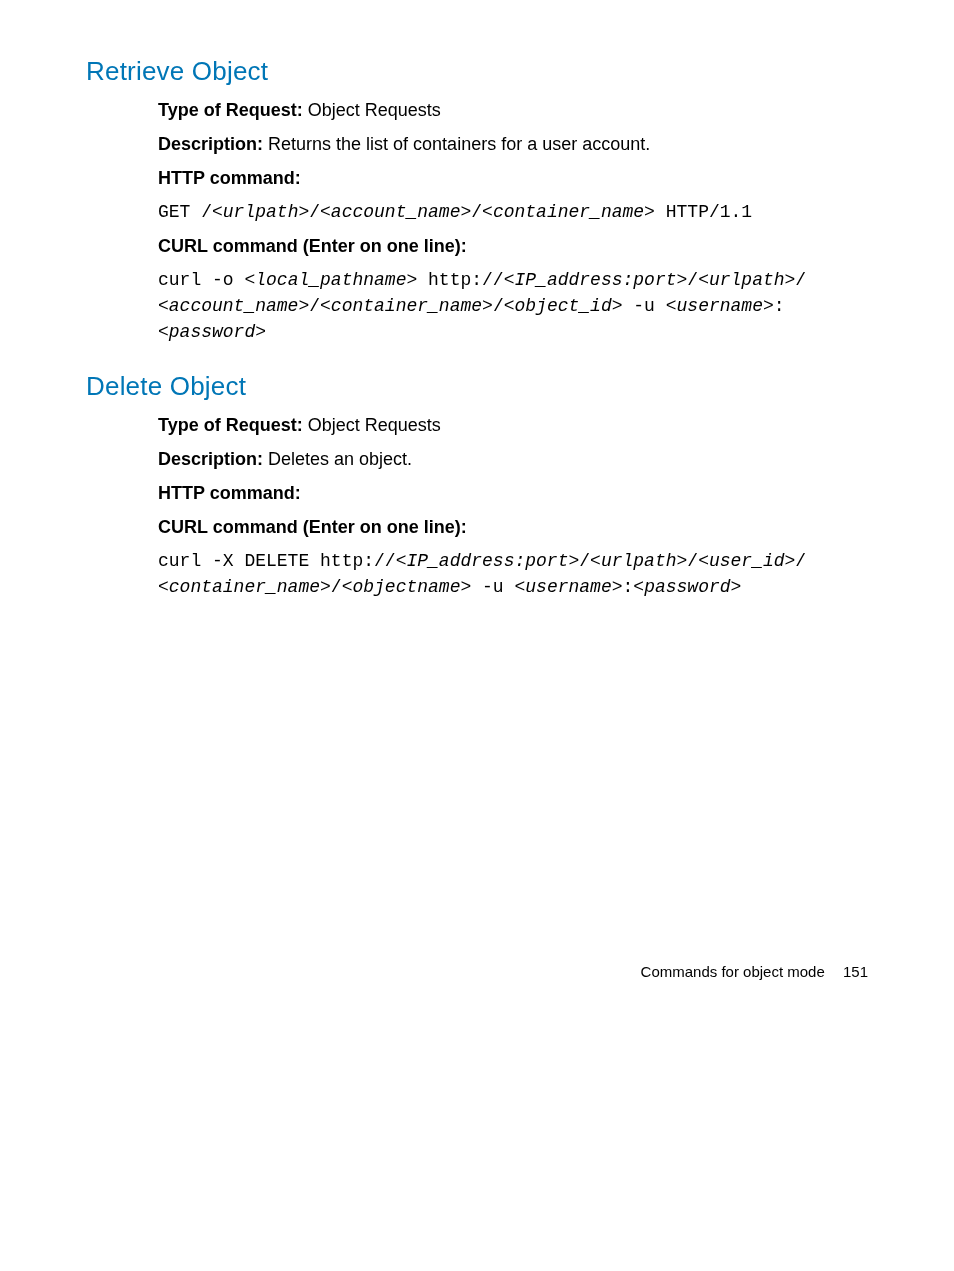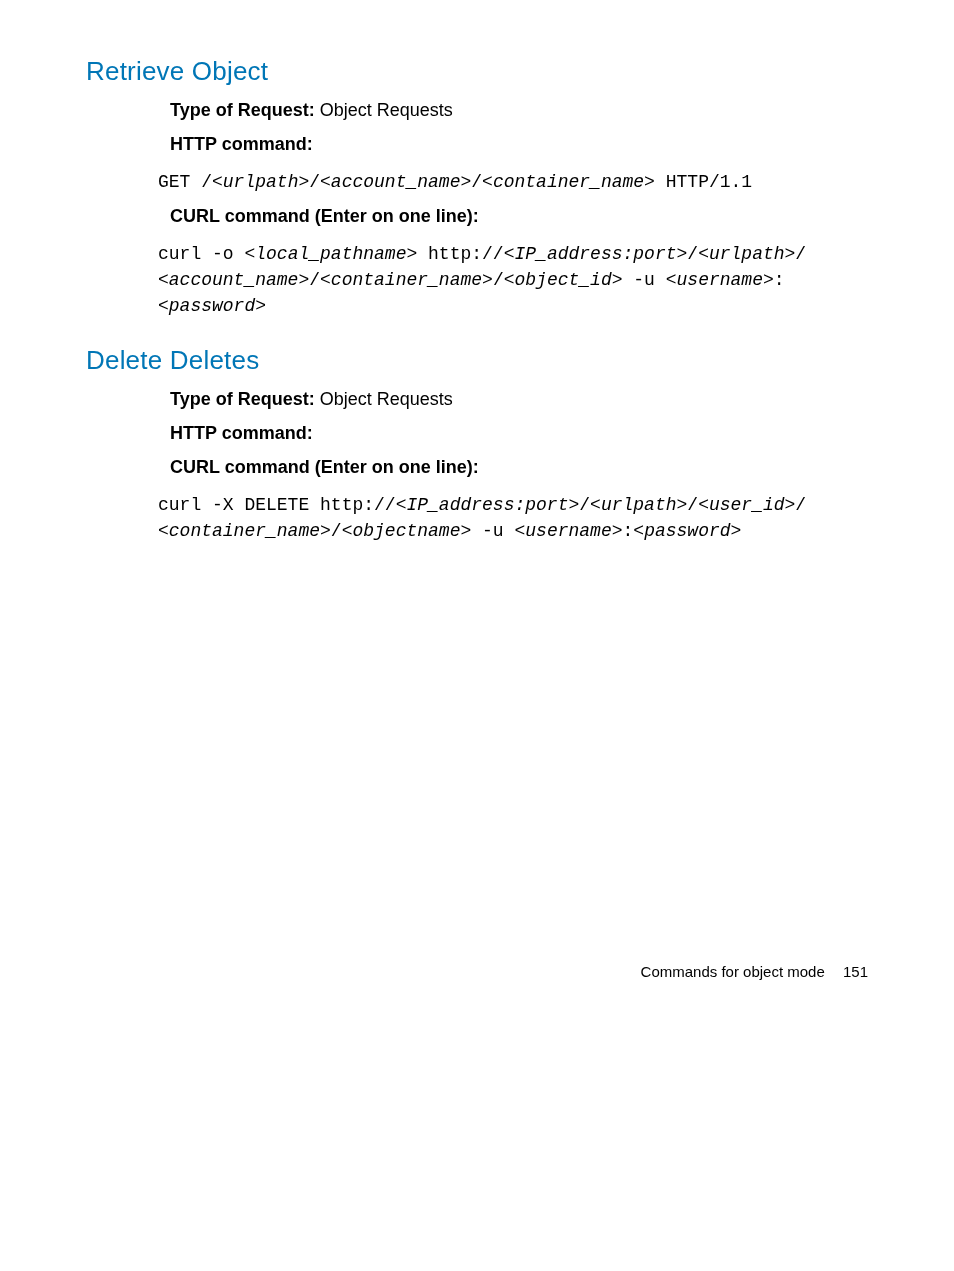"Type of Request: Object Requests" .body-block p { margin: 0 0 6px 12px -> 0 0 6px 0 }
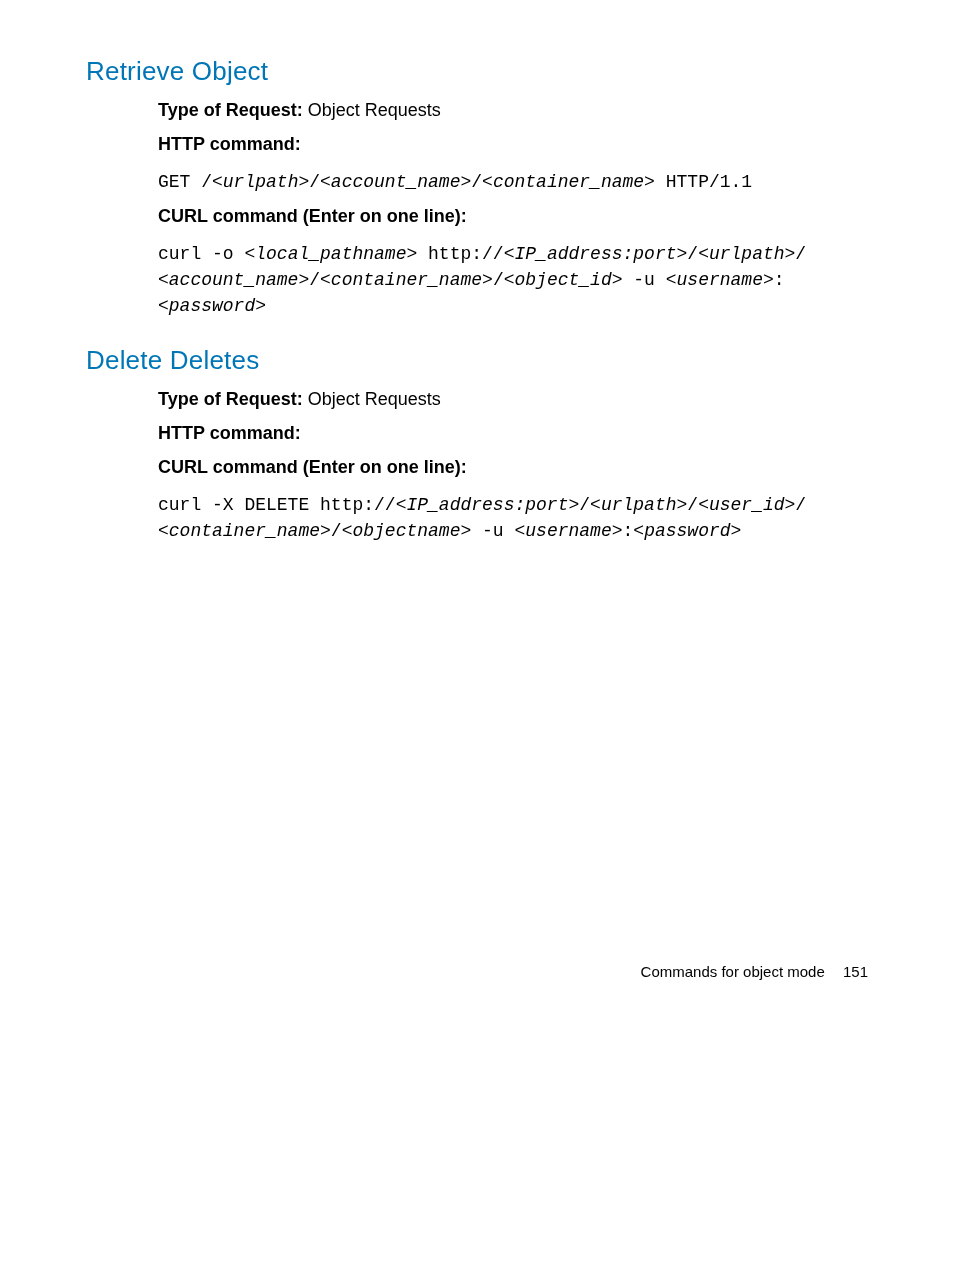"Description: Returns the list of" p { html: none -> <p> <span>Description:</span> <span>Returns the list of containers for a user account.</span> </p> }
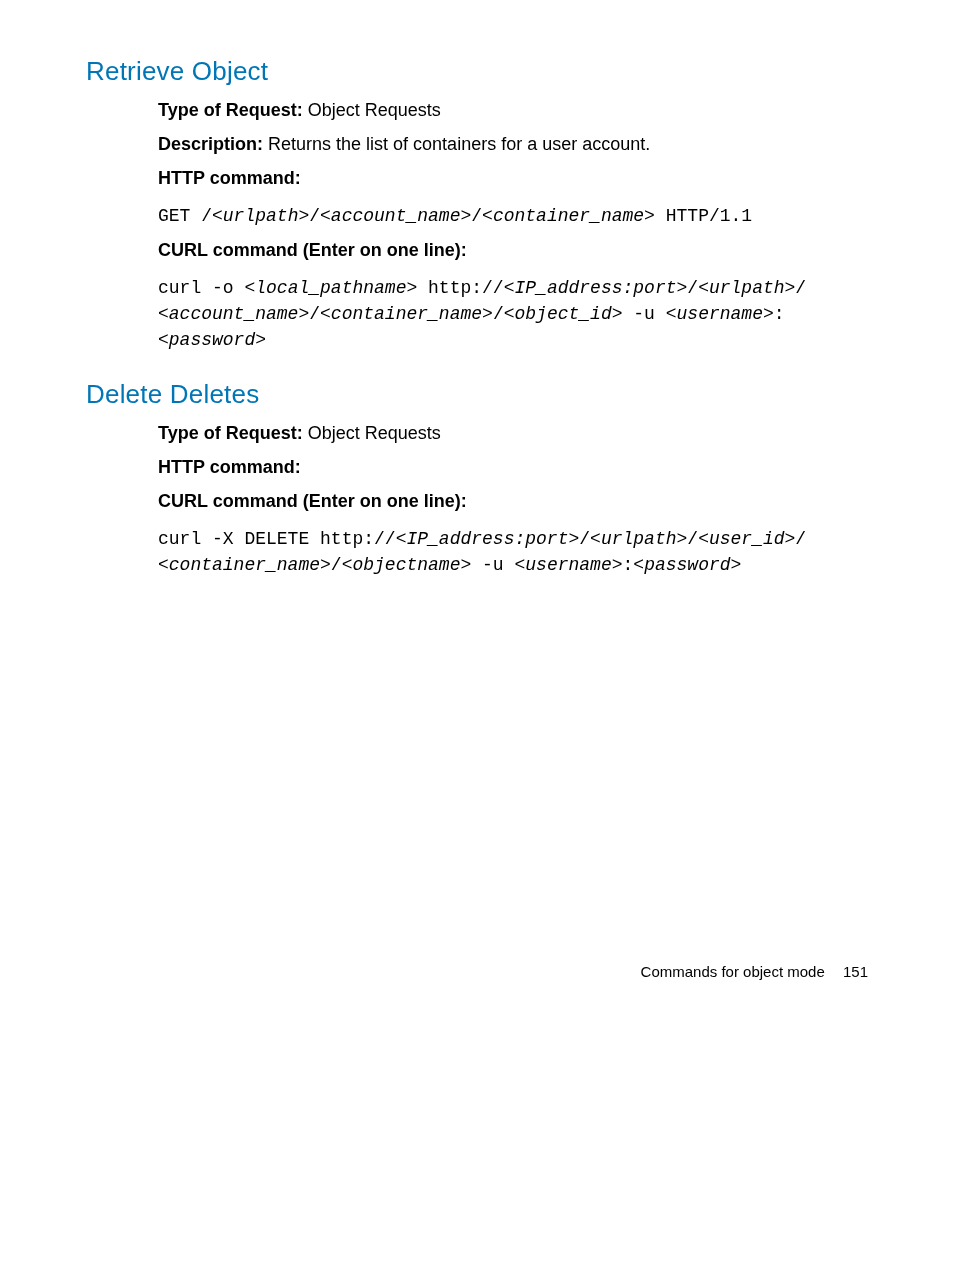"GET" .mono-block { margin: 10px 0 8px 0 -> 2px 0 8px 0 }
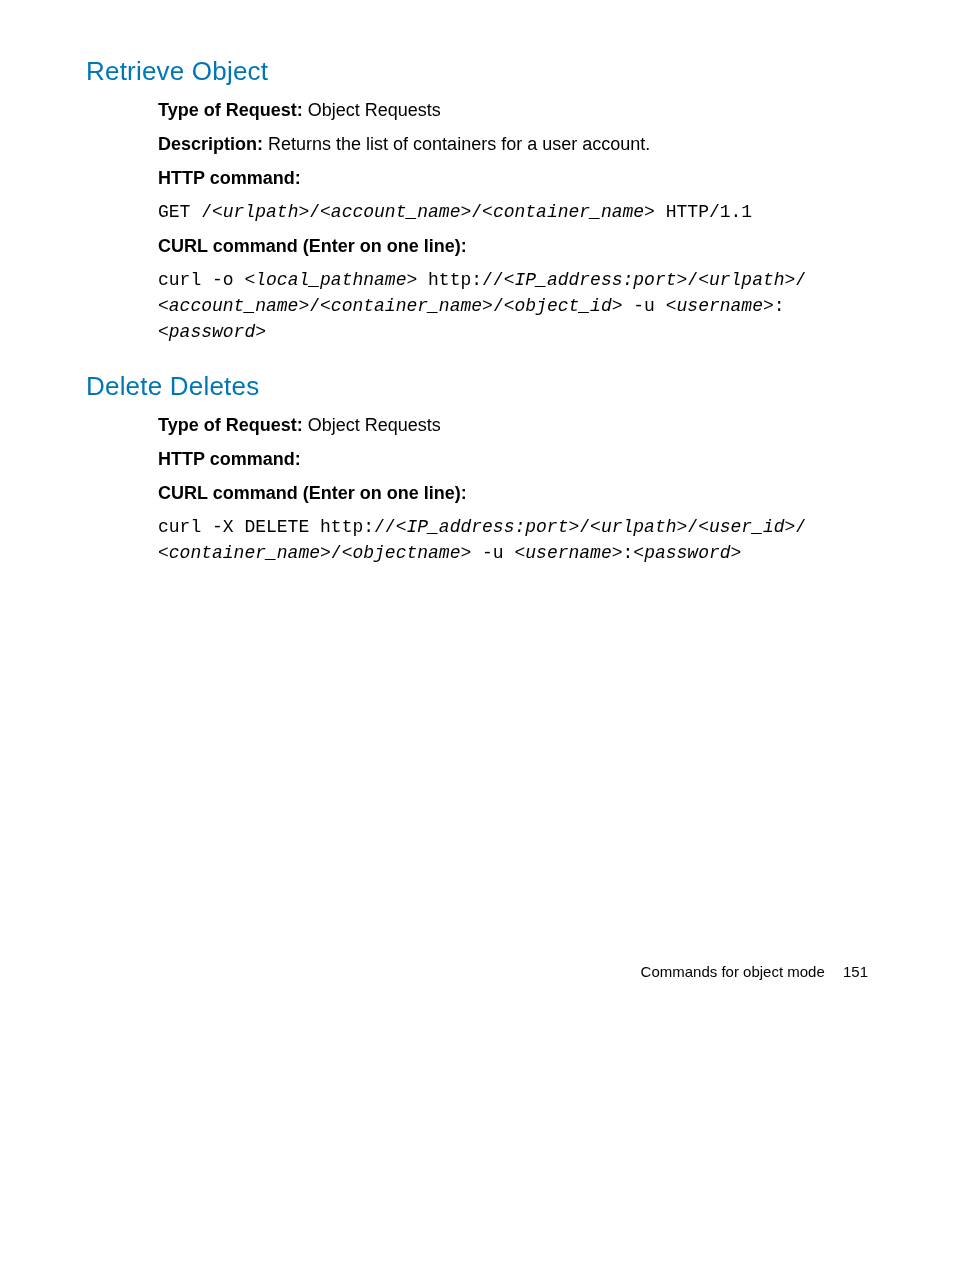"Delete Deletes" h2.section-title { text: Deletes -> Object }
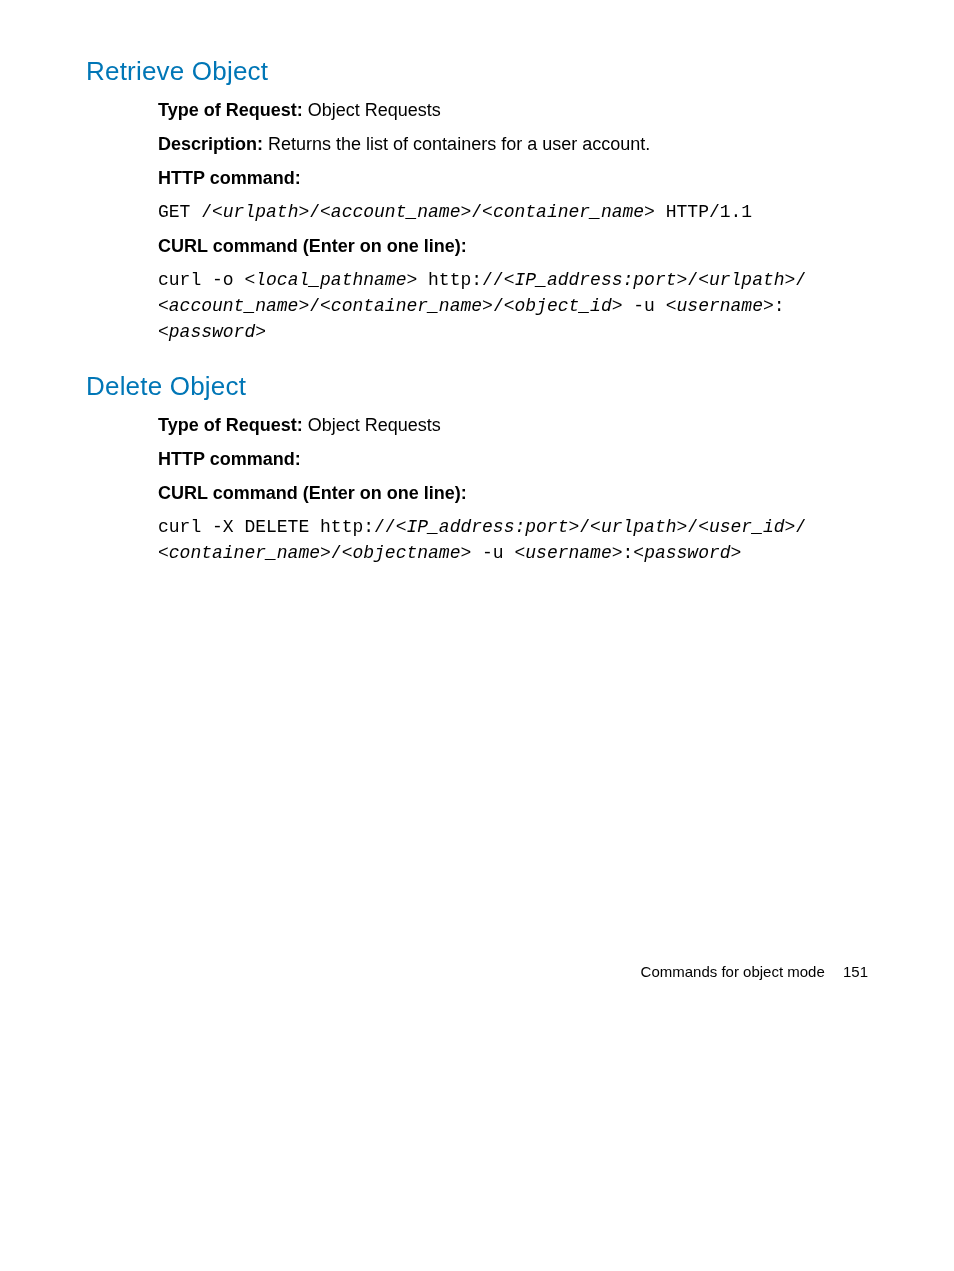"Description: Deletes an object." p { html: none -> <p> <span>Description:</span> <span>Deletes an object.</span> </p> }
